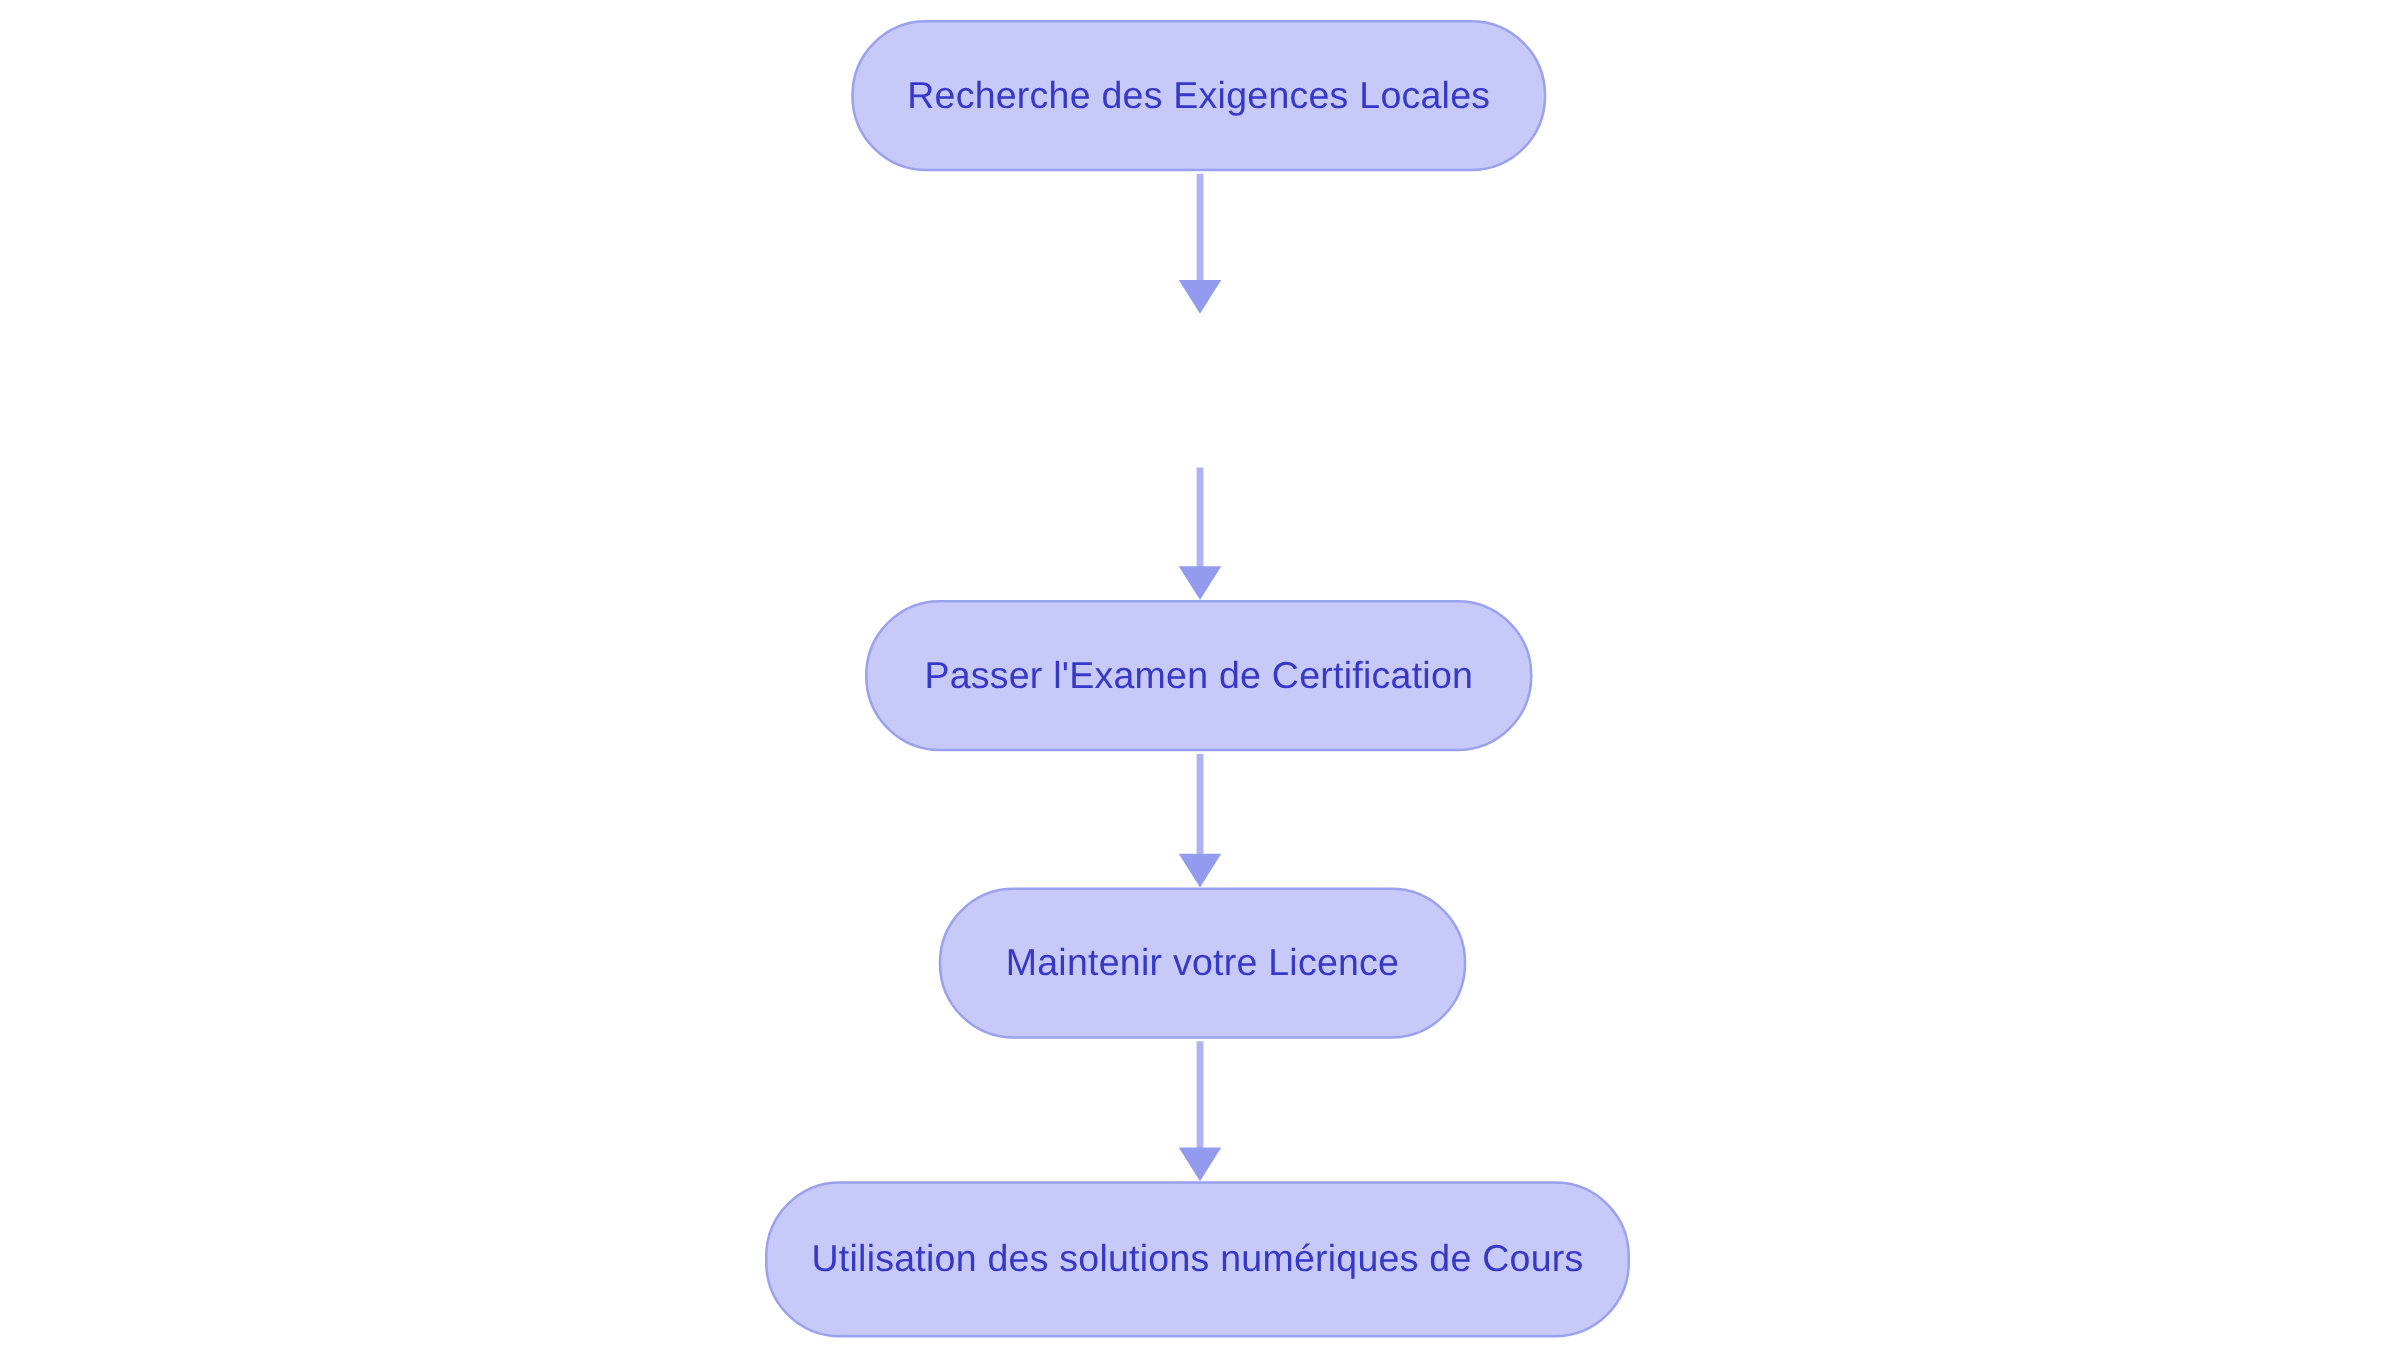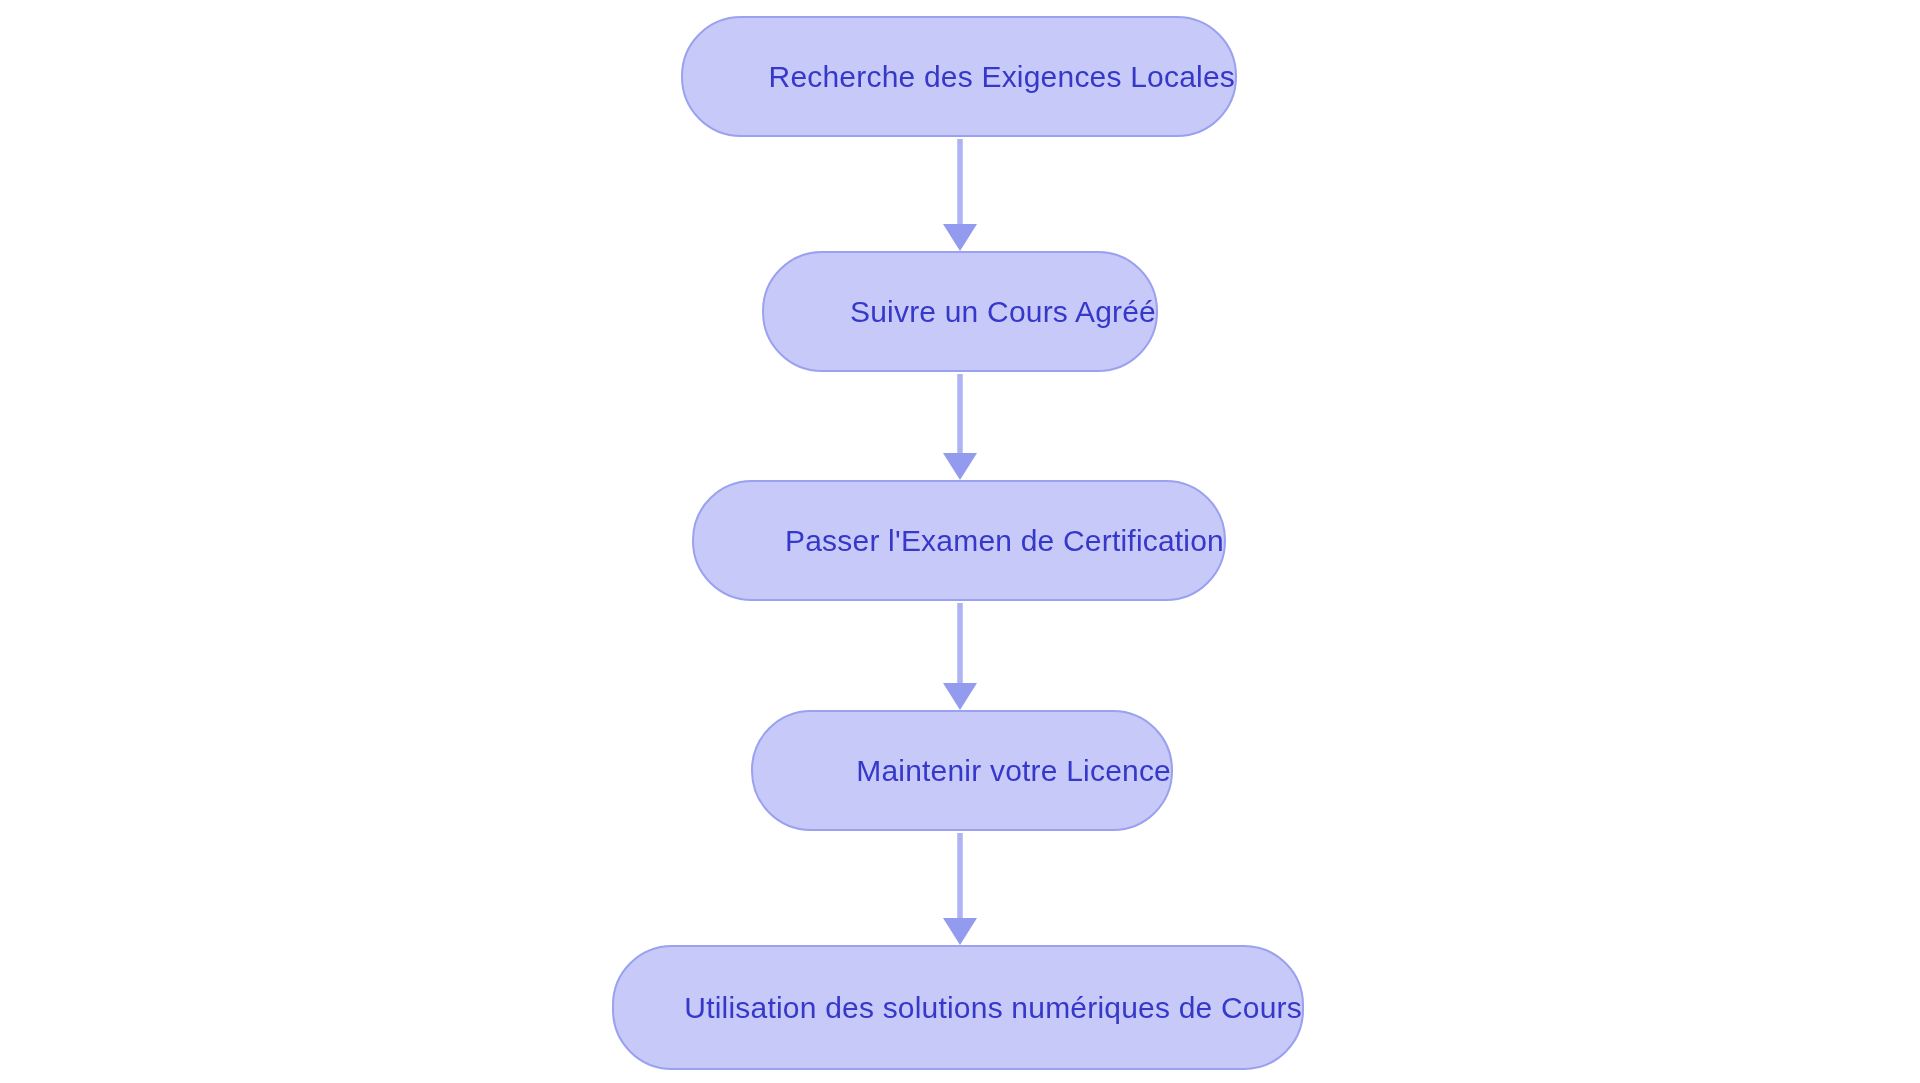"Recherche des Exigences Locales" .flow-node { justify-content: flex-end -> center }
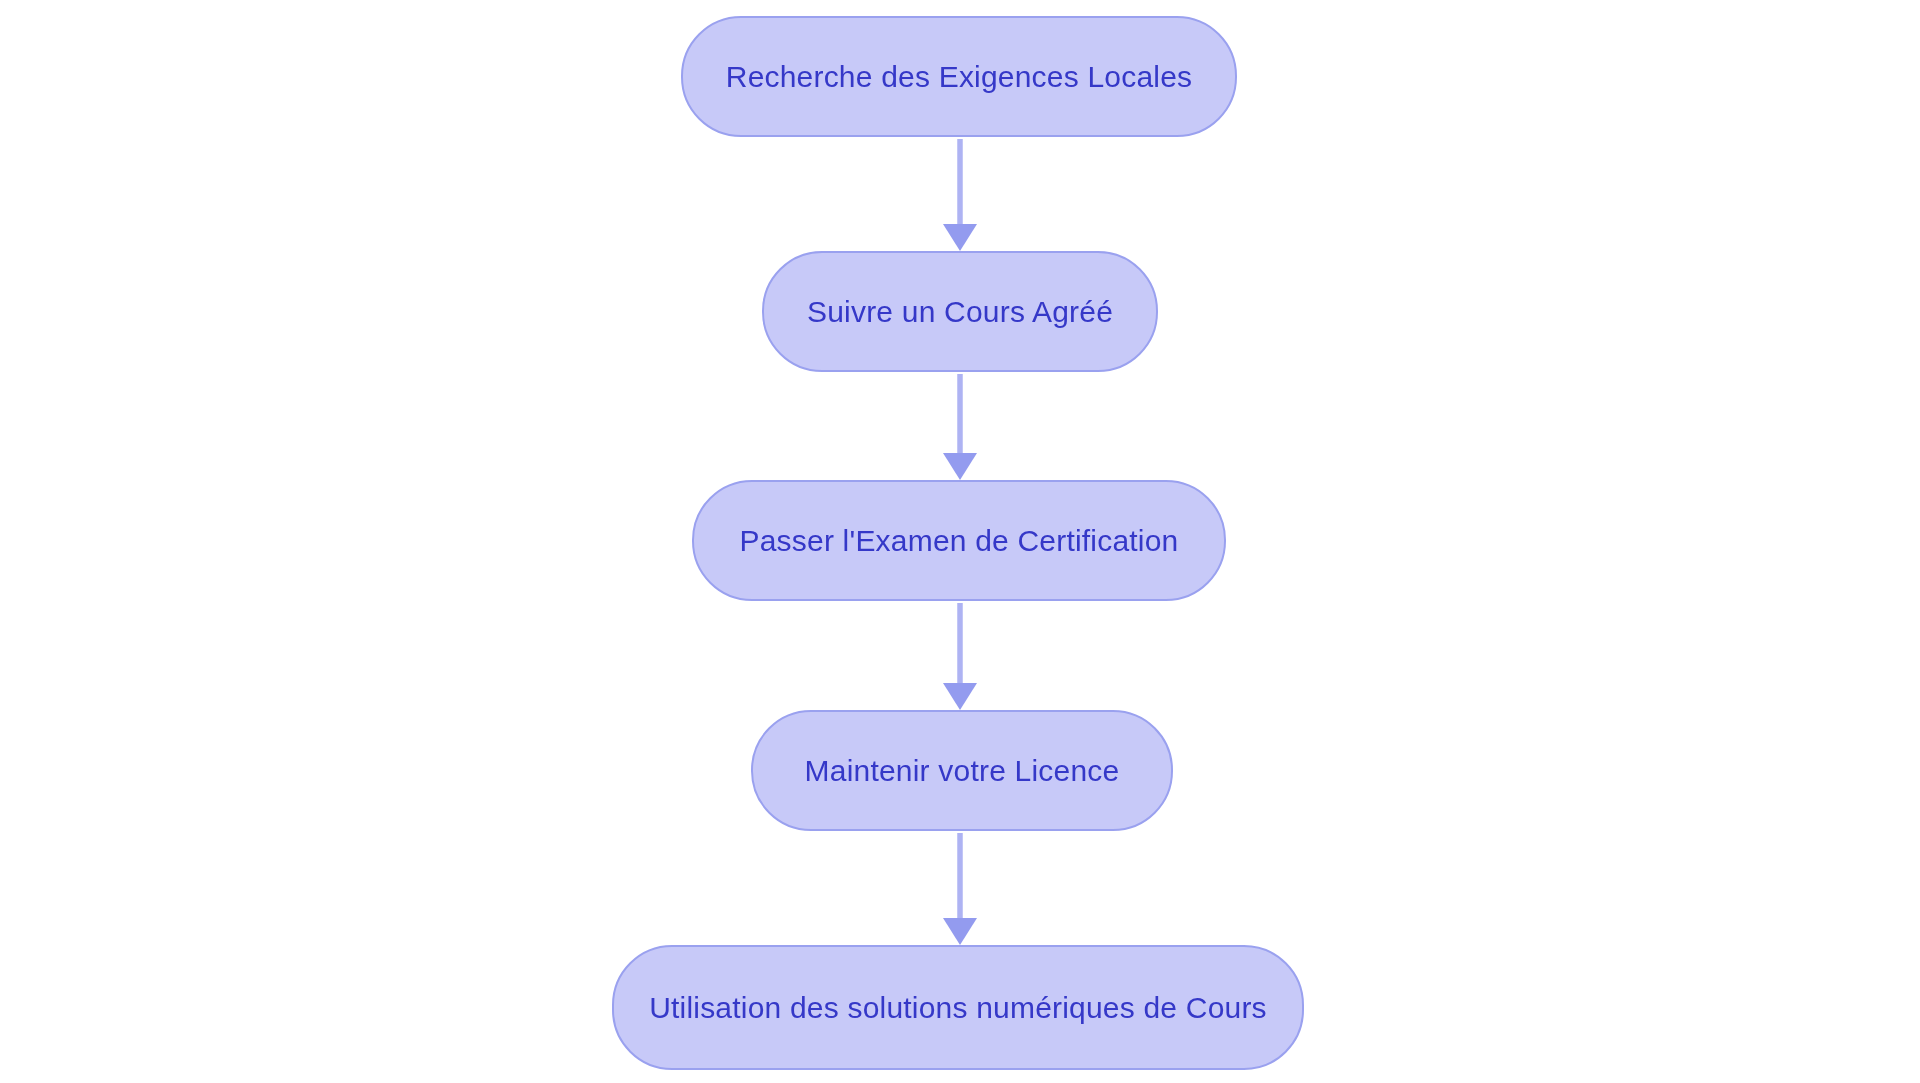"Suivre un Cours Agréé" div.flow-node { html: <div> <span>Suivre un Cours Agréé</span> </div> -> none }
